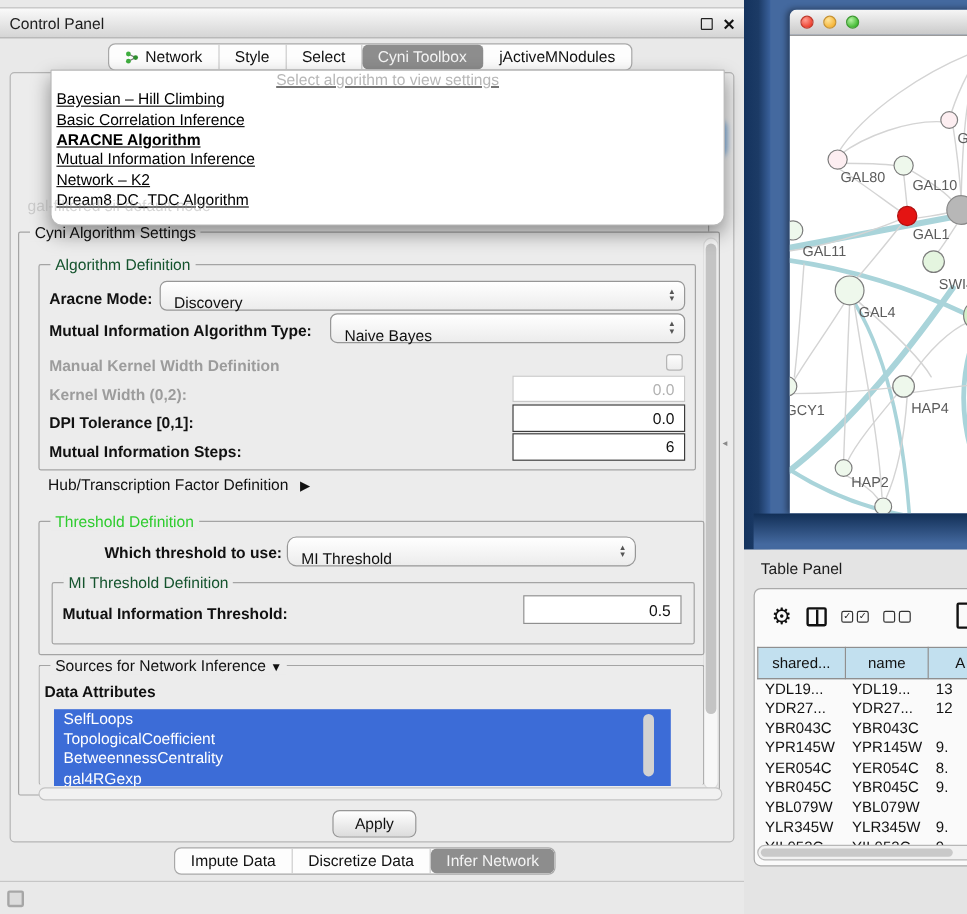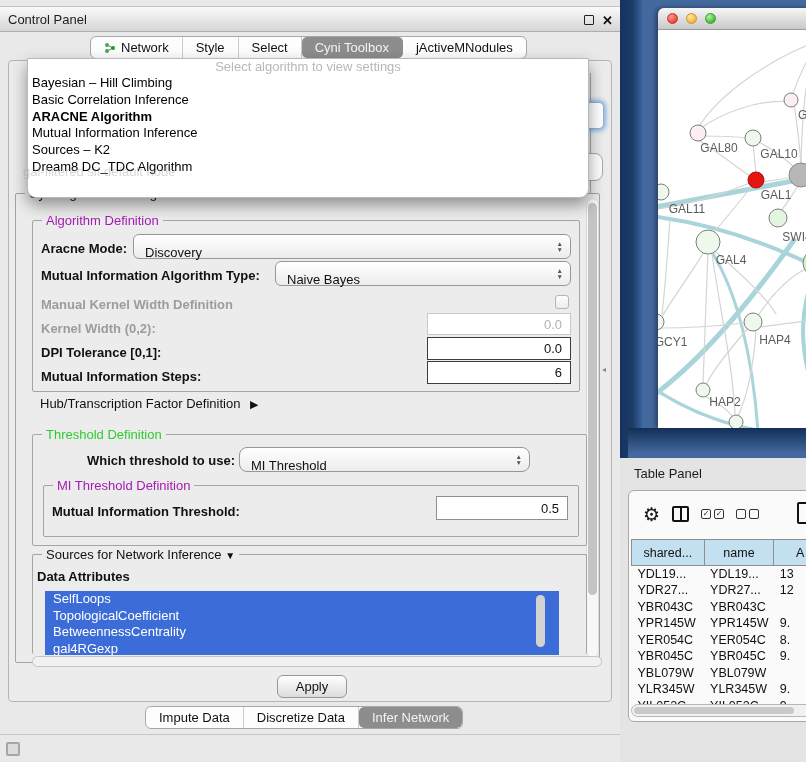"Select algorithm to view settings" .popup { left: 18px -> 33px; padding-bottom: 21px -> 11px; text-decoration: none -> underline }
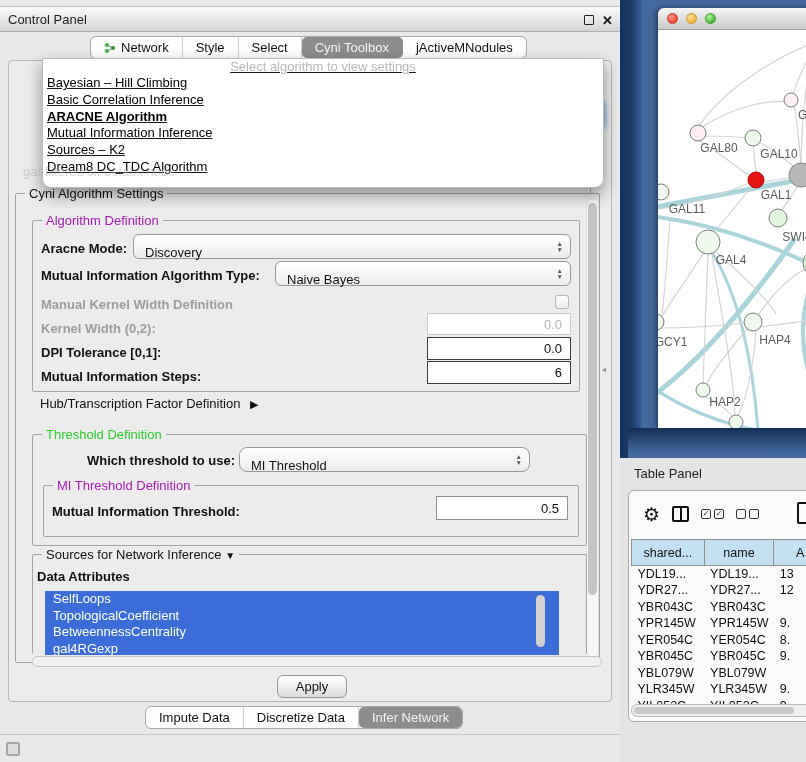"Sources – K2" span { text: Sources -> Network }
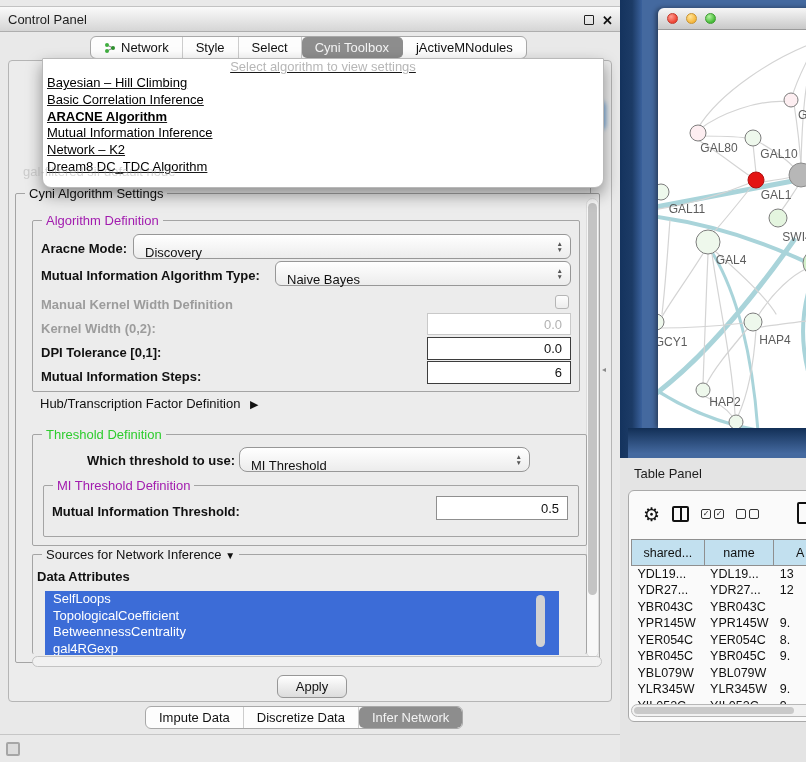"Algorithm Definition" .legend.blue { color: #a21caf -> #14532d }
